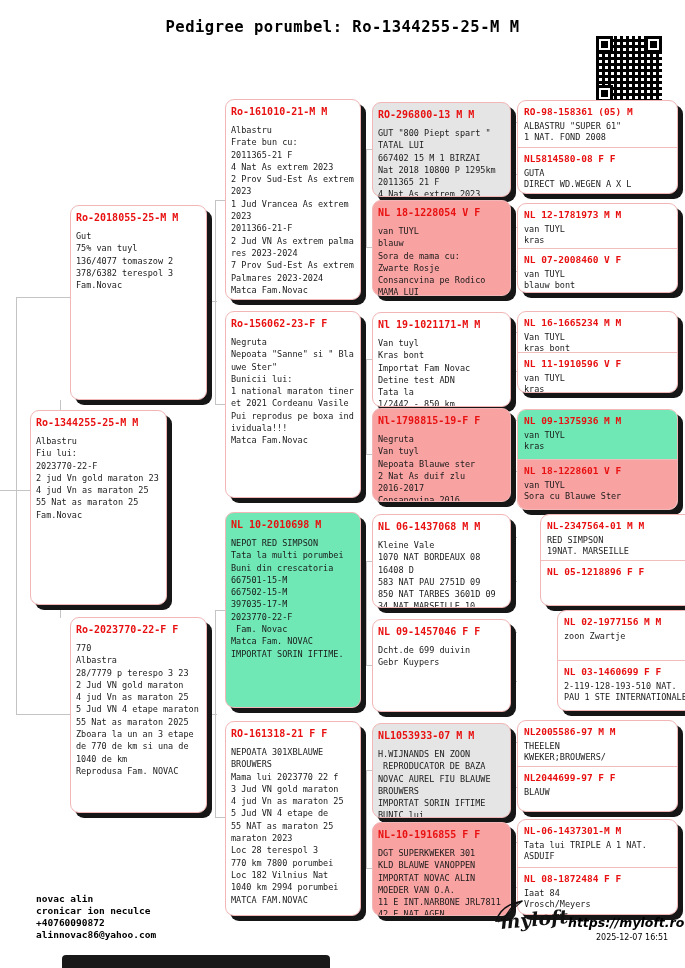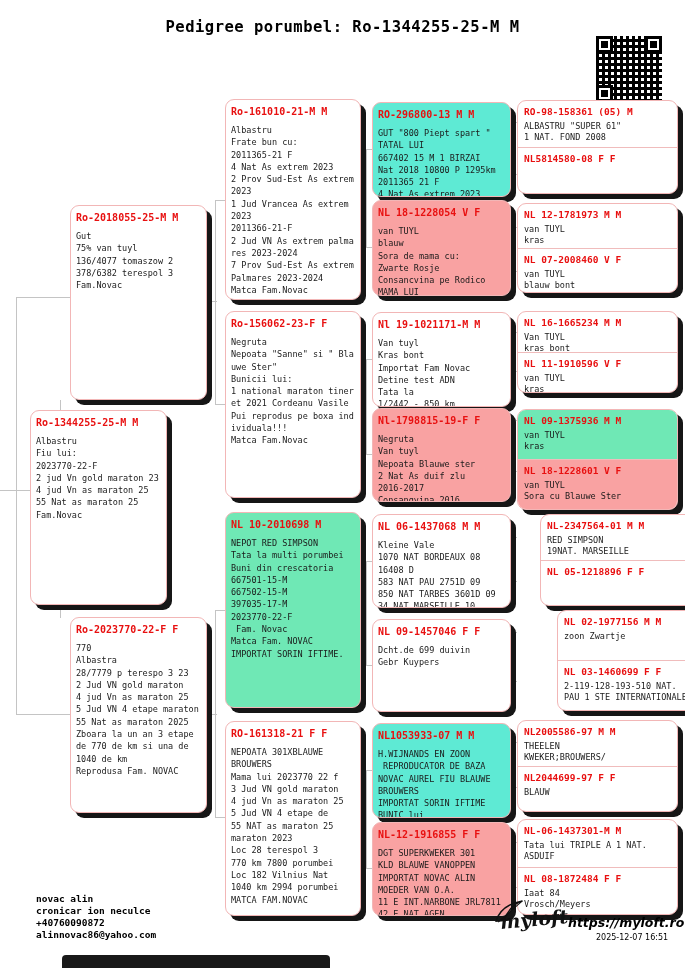"RO-296800-13 M M" .blue { background: #5eead4 -> #e5e5e5 }
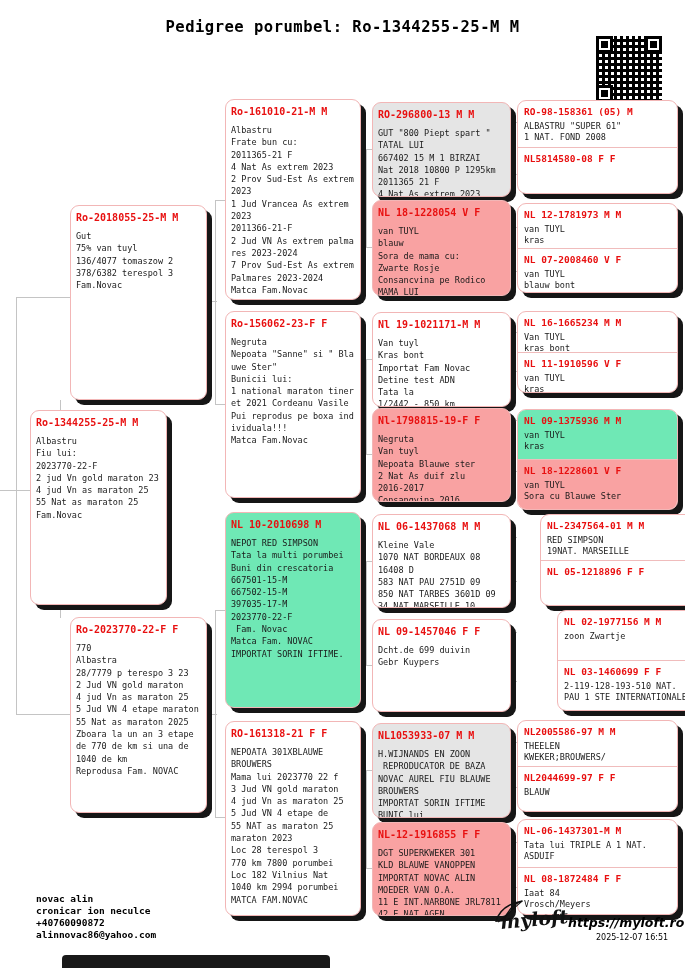"GUTA" div.plines { html: none -> <div>GUTA DIRECT WD.WEGEN A X L</div> }
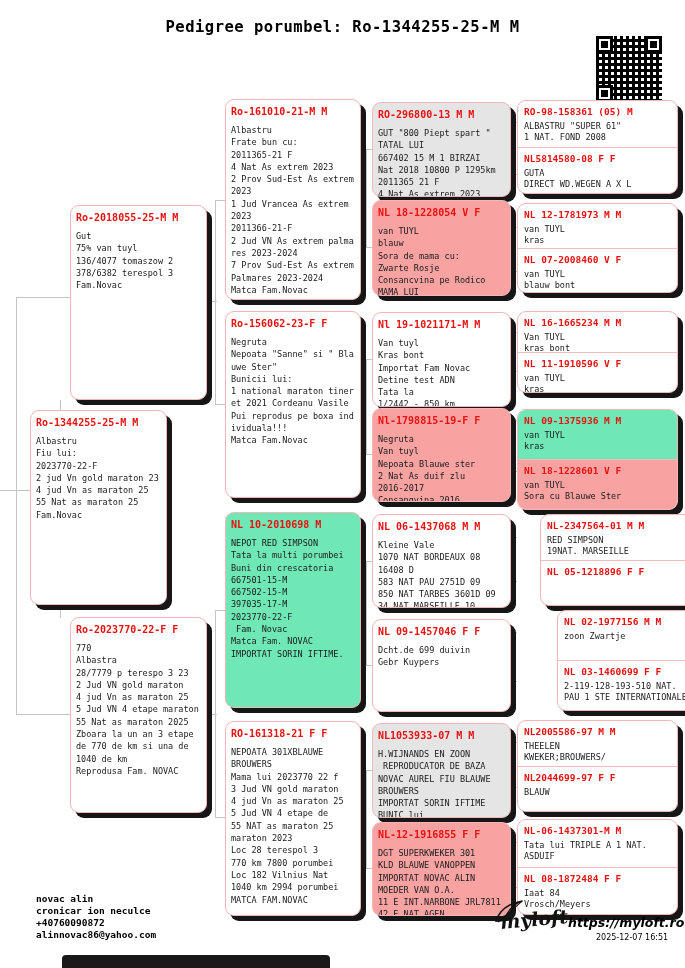"NL-12-1916855 F F" div.ptitle { text: NL-12-1916855 -> NL-10-1916855 }
